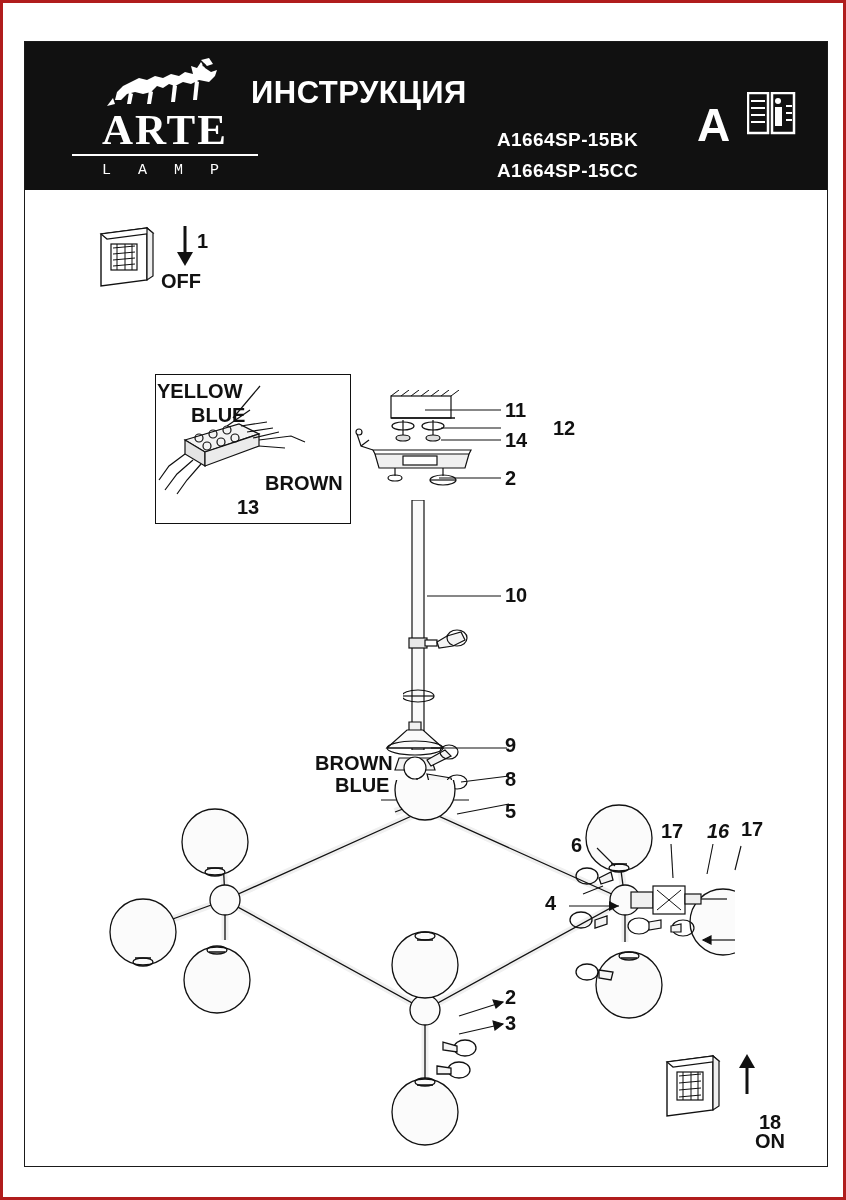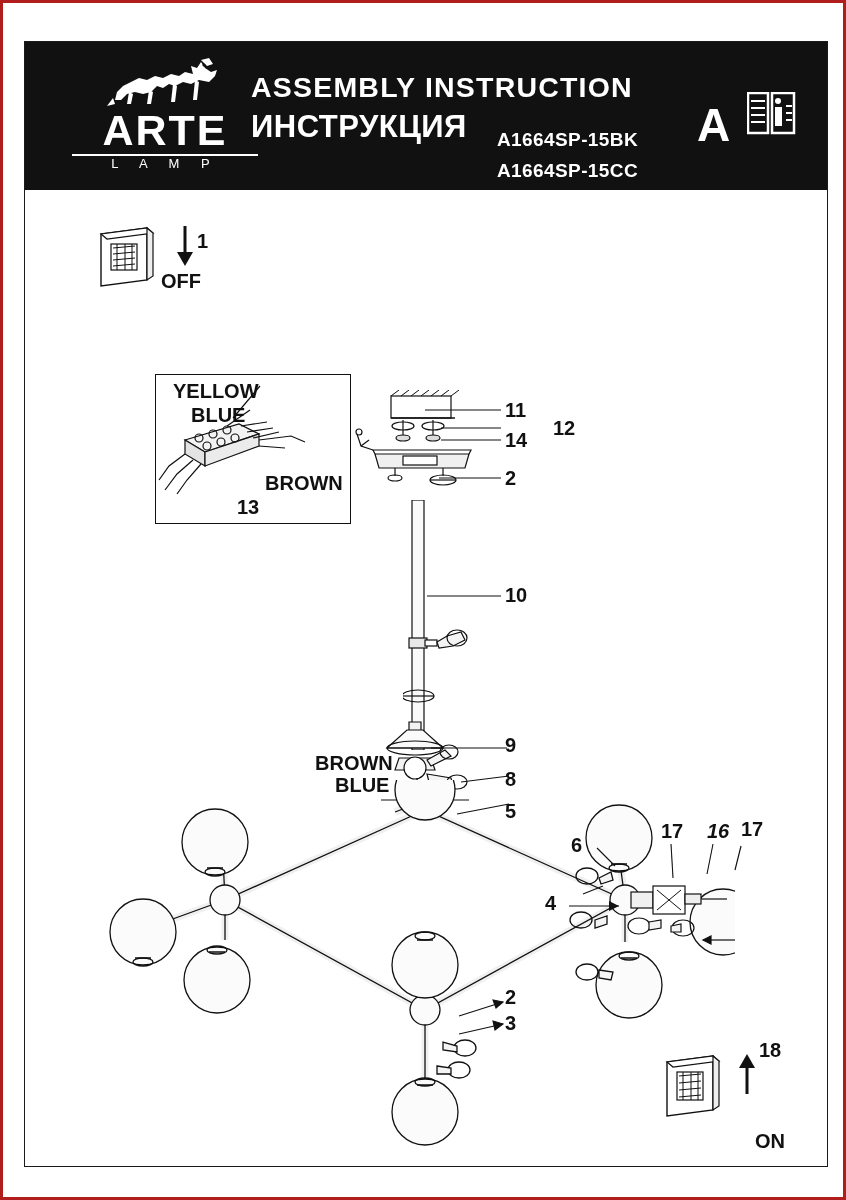"ASSEMBLY INSTRUCTION" div.title-en { html: <div>ASSEMBLY INSTRUCTION</div> -> none }
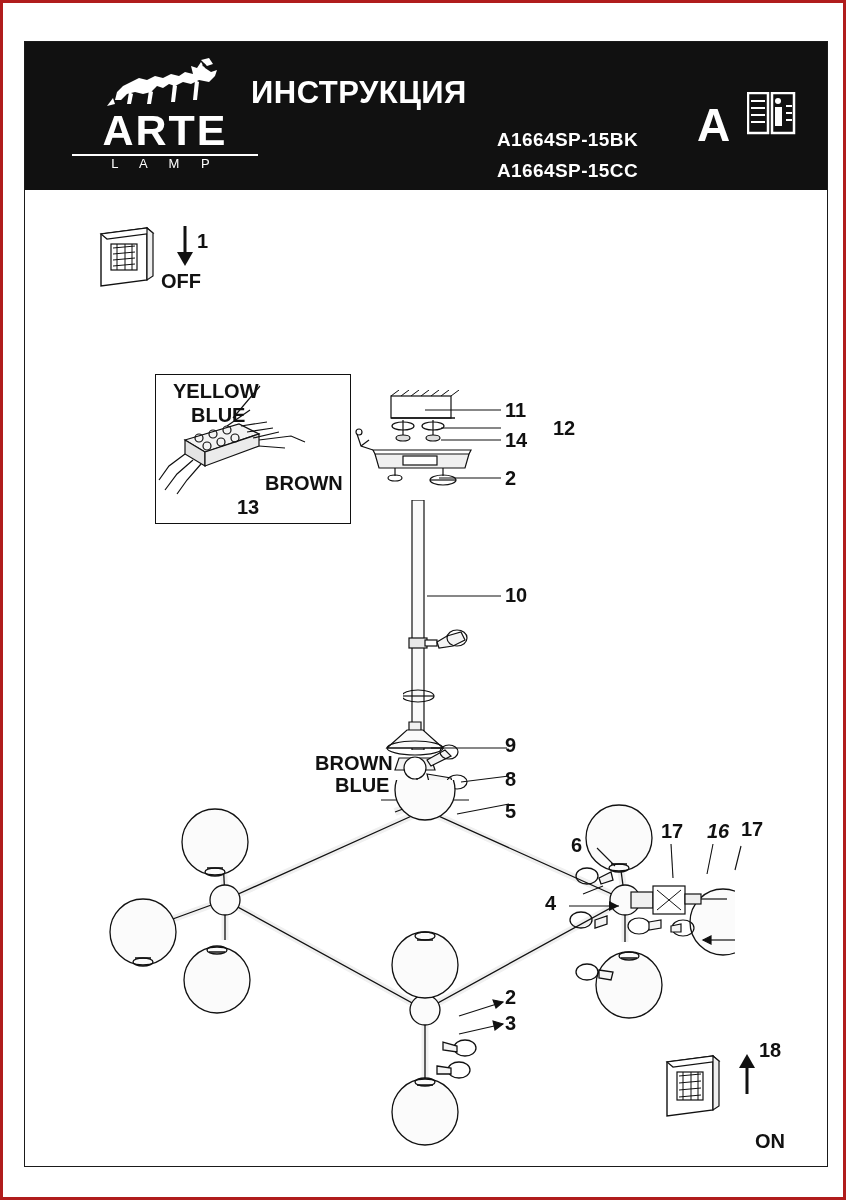"ARTE" .brand .arte { font-family: Liberation Sans, sans-serif -> Liberation Serif, serif }
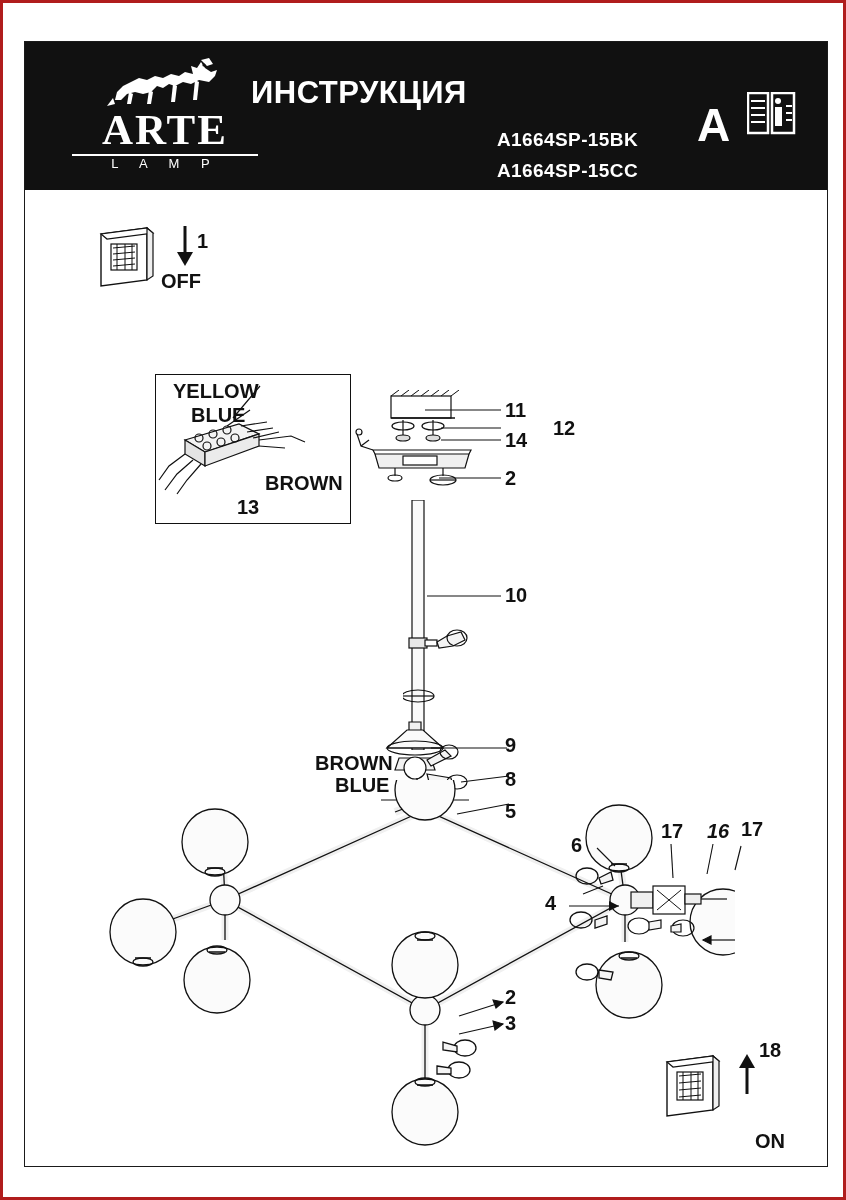"L A M P" .brand .lamp { font-family: Liberation Sans, sans-serif -> Liberation Mono, monospace; font-size: 13px -> 15px; margin-top: none -> 6px }
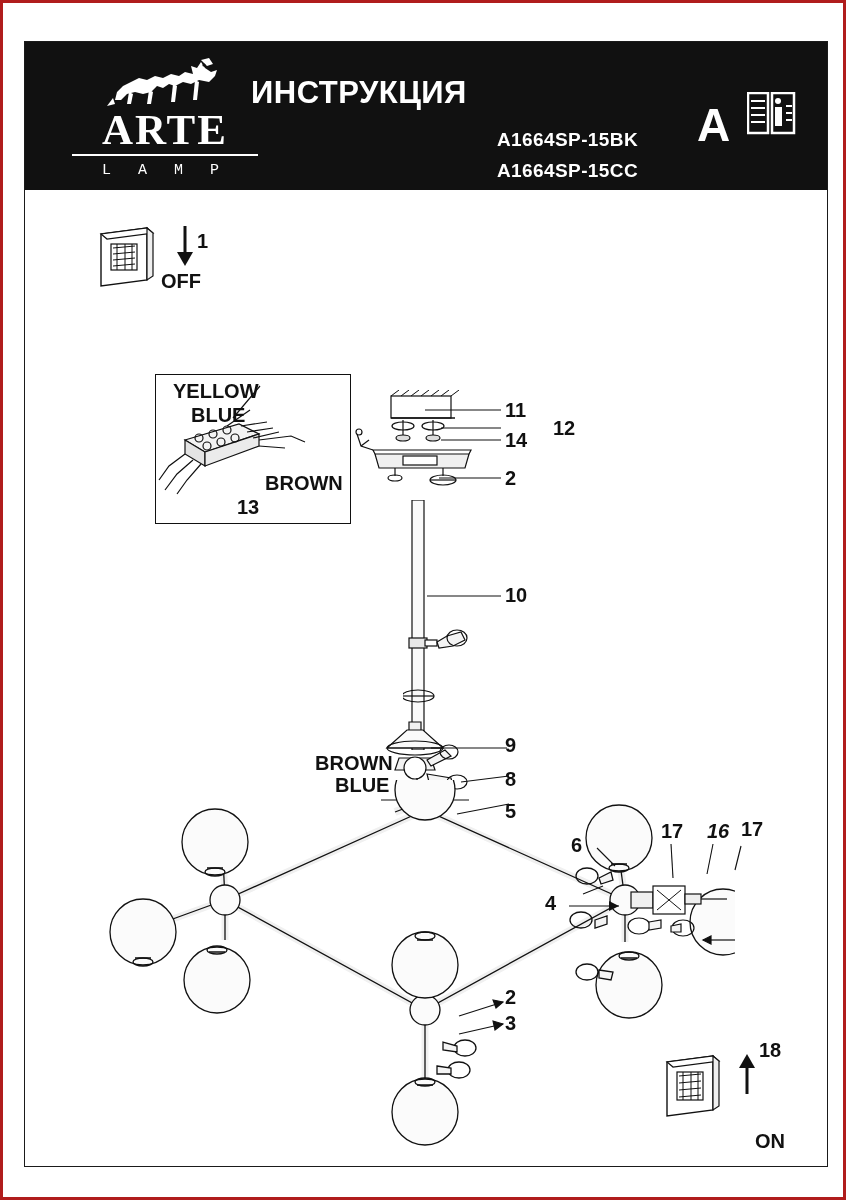"YELLOW" div.lbl { left: 148px -> 132px }
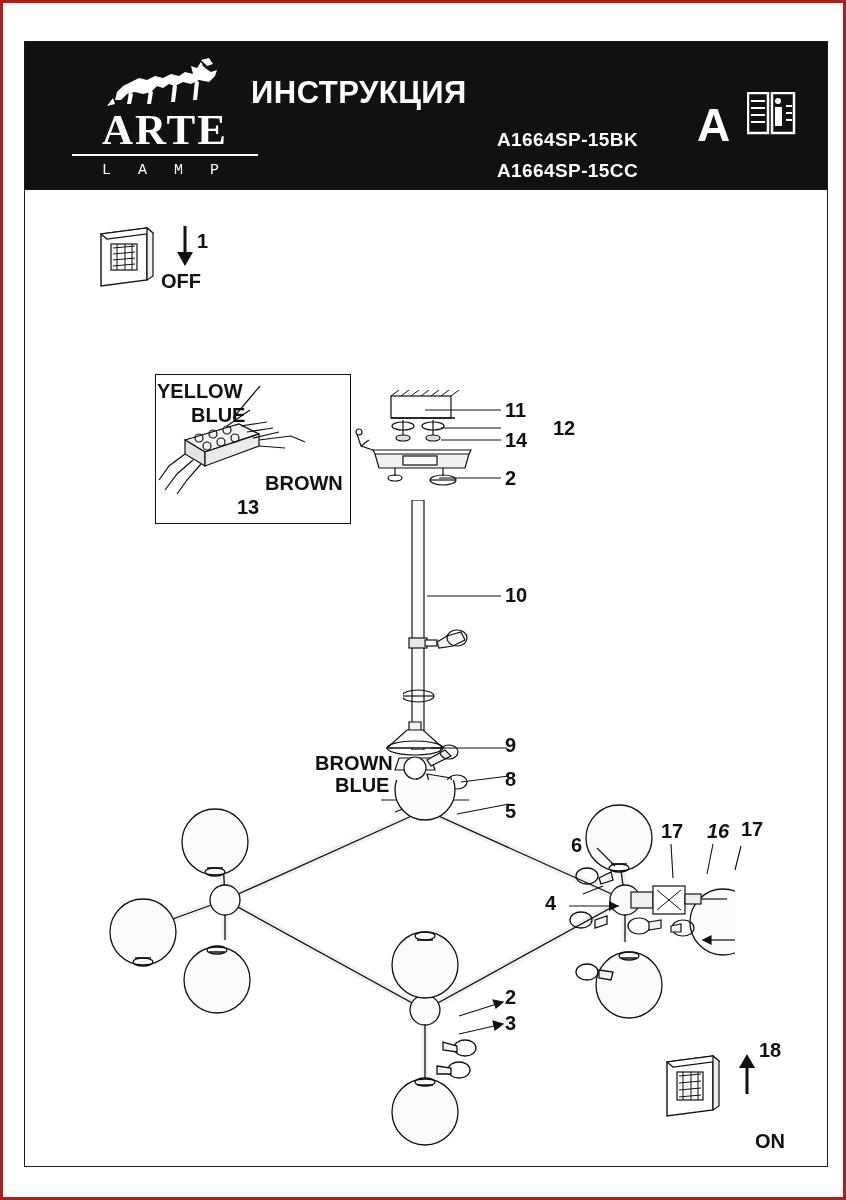"18" div.lbl { top: 849px -> 921px }
